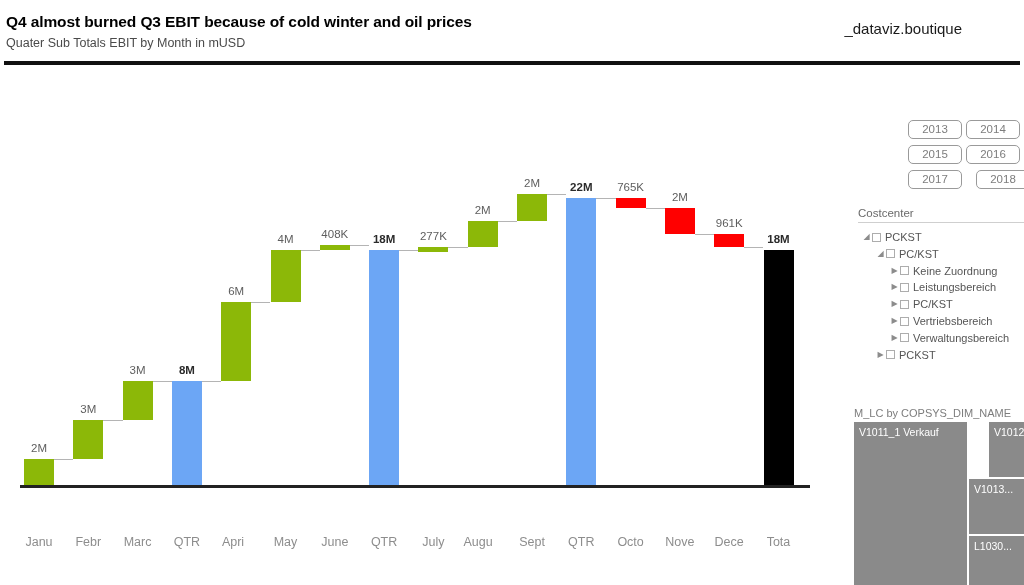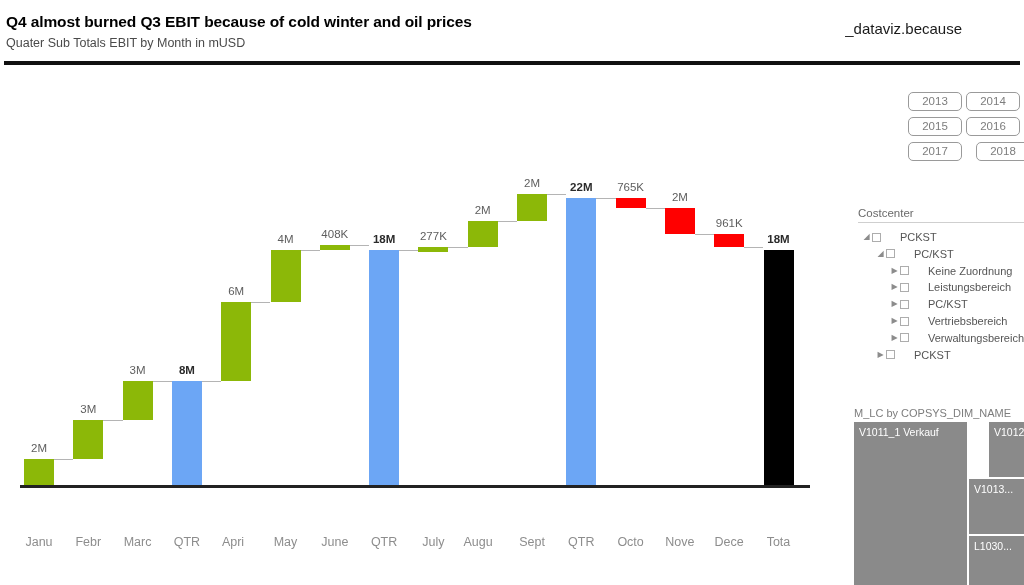"_dataviz.because" div.hdr-logo { text: dataviz.because -> dataviz.boutique }
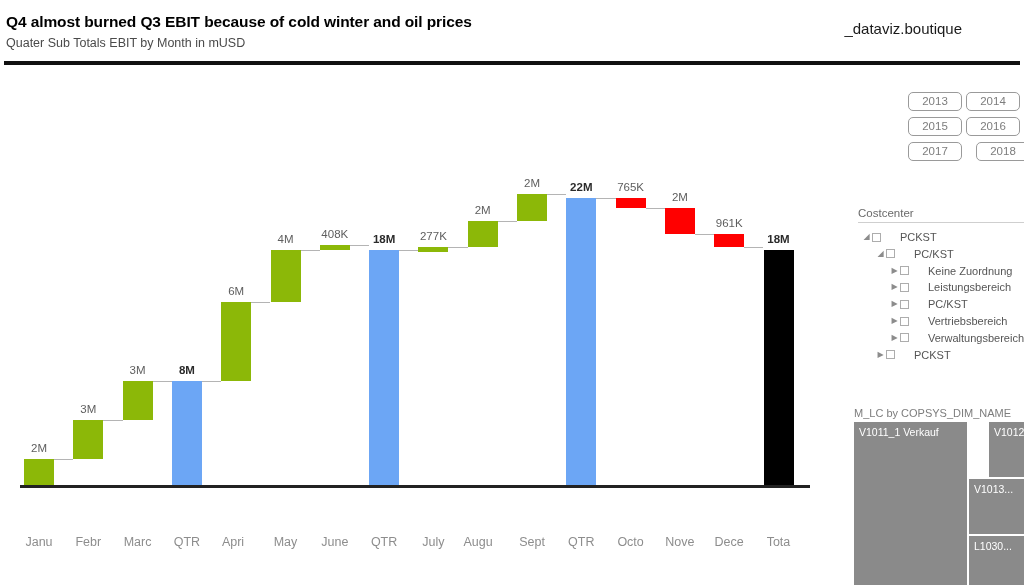"2013" .yearbtn { margin-top: none -> 28px }
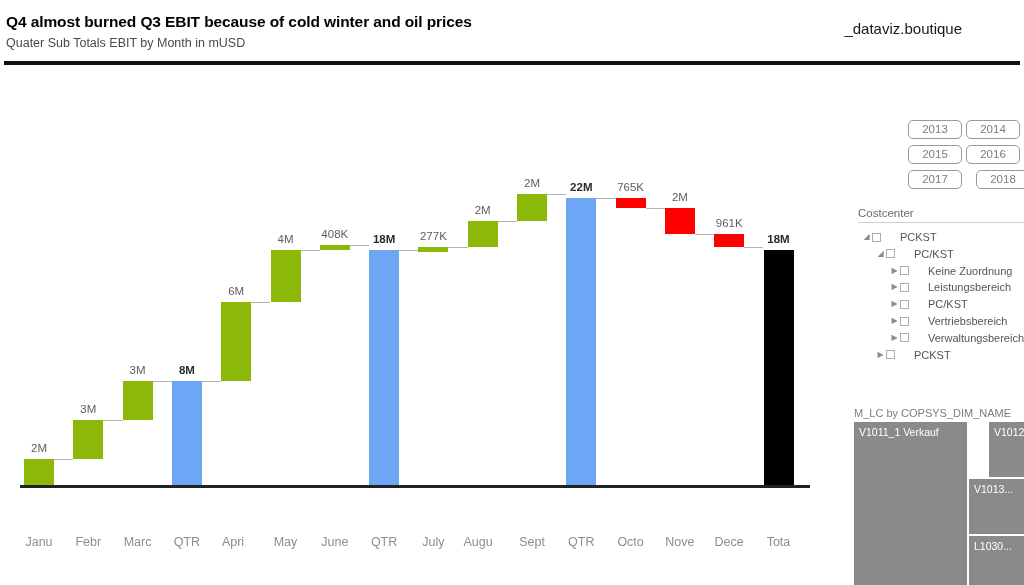"PCKST" .cc-lbl { margin-left: 15px -> none }
